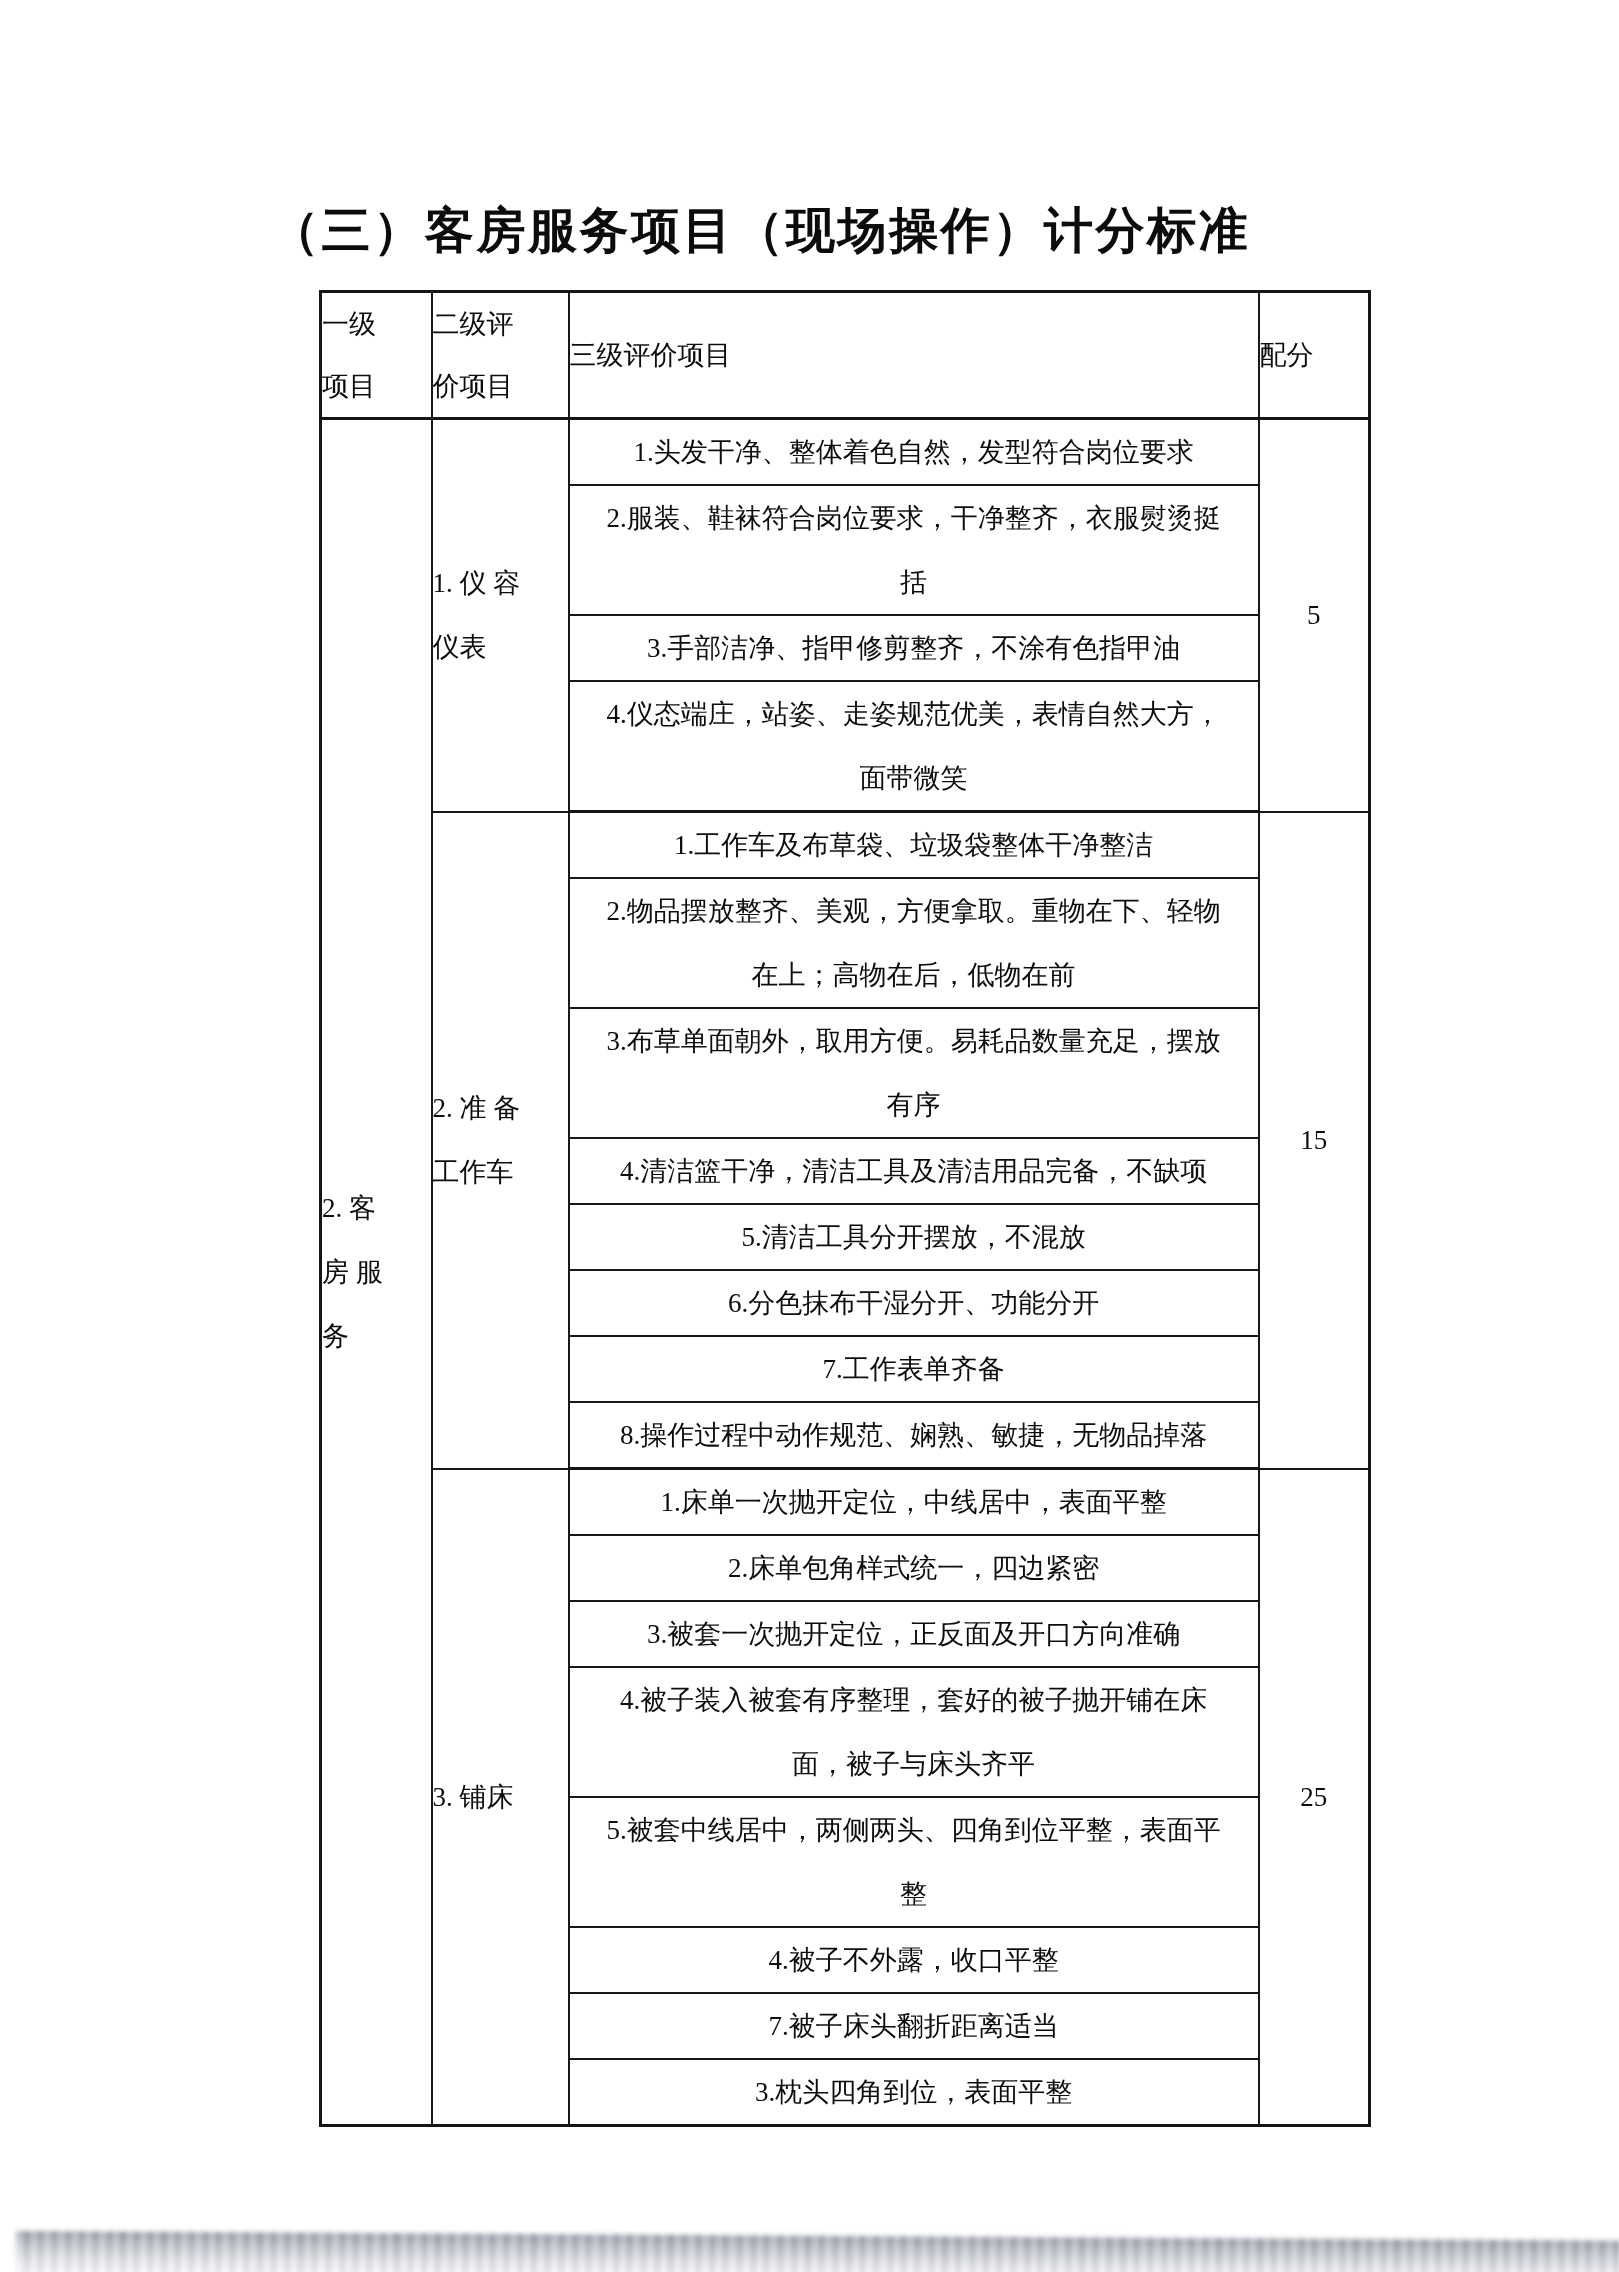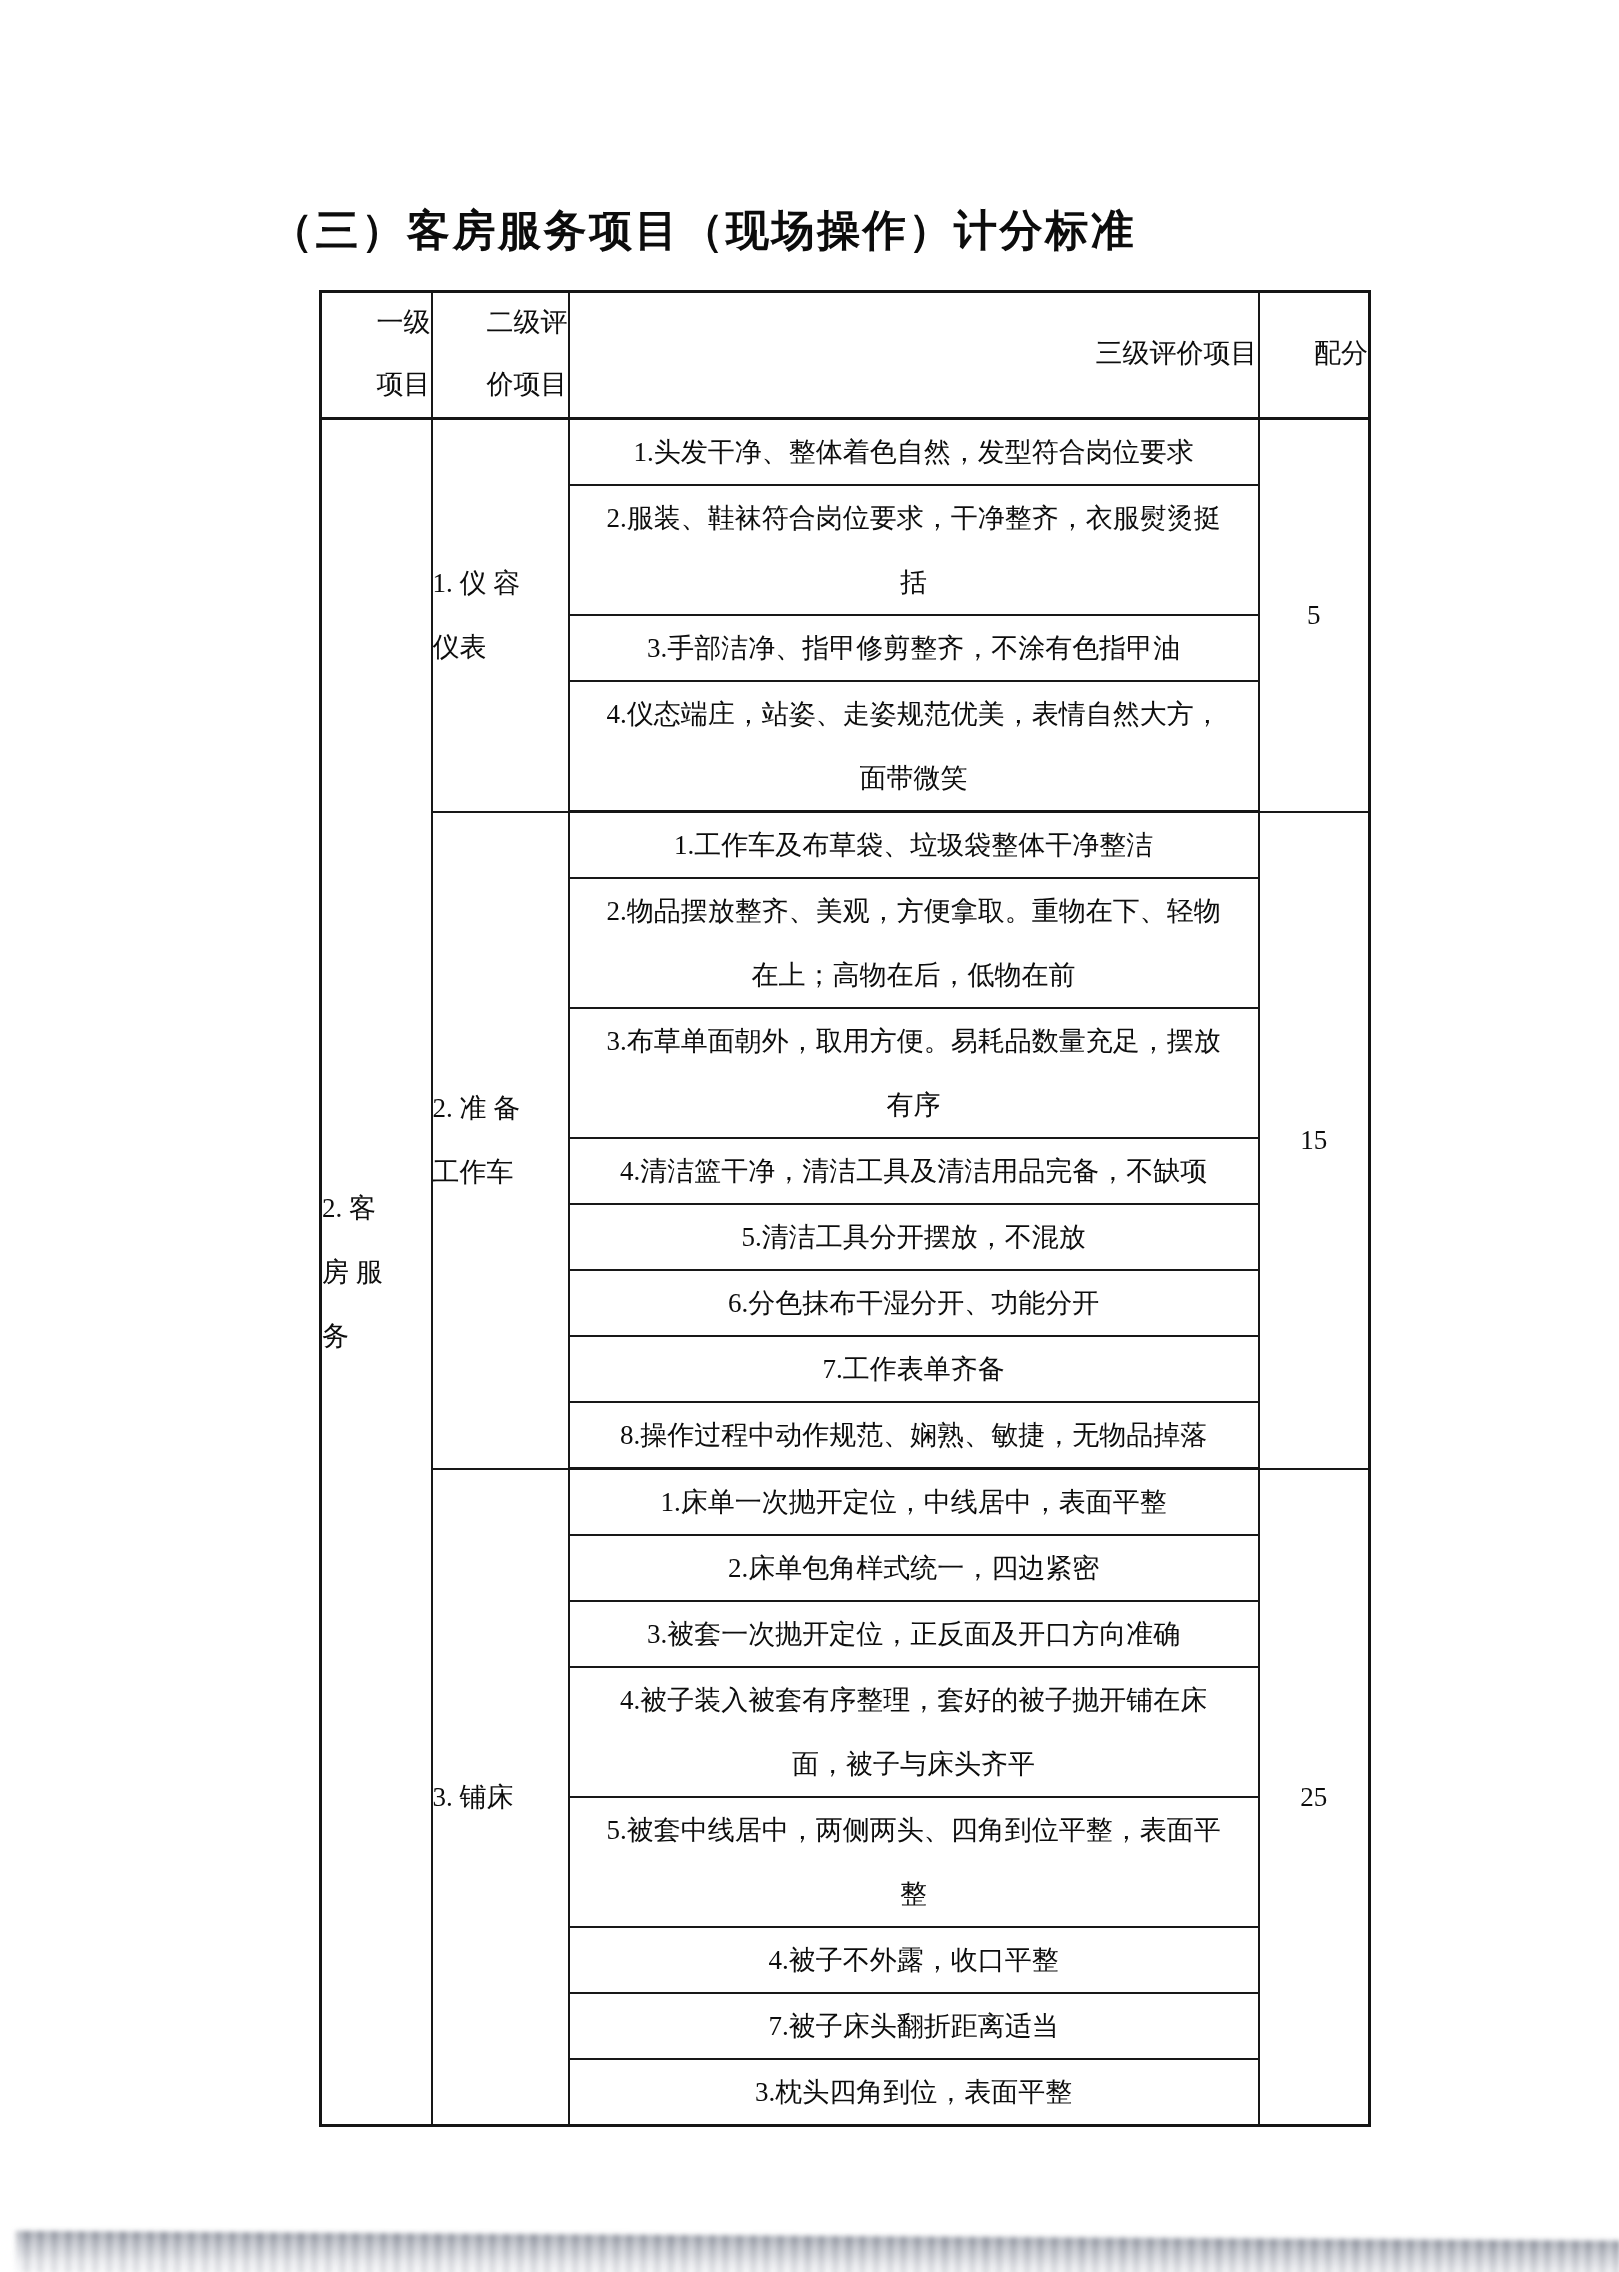"（三）客房服务项目（现场操作）计分标准" .doc-title { font-size: 43px -> 49px }
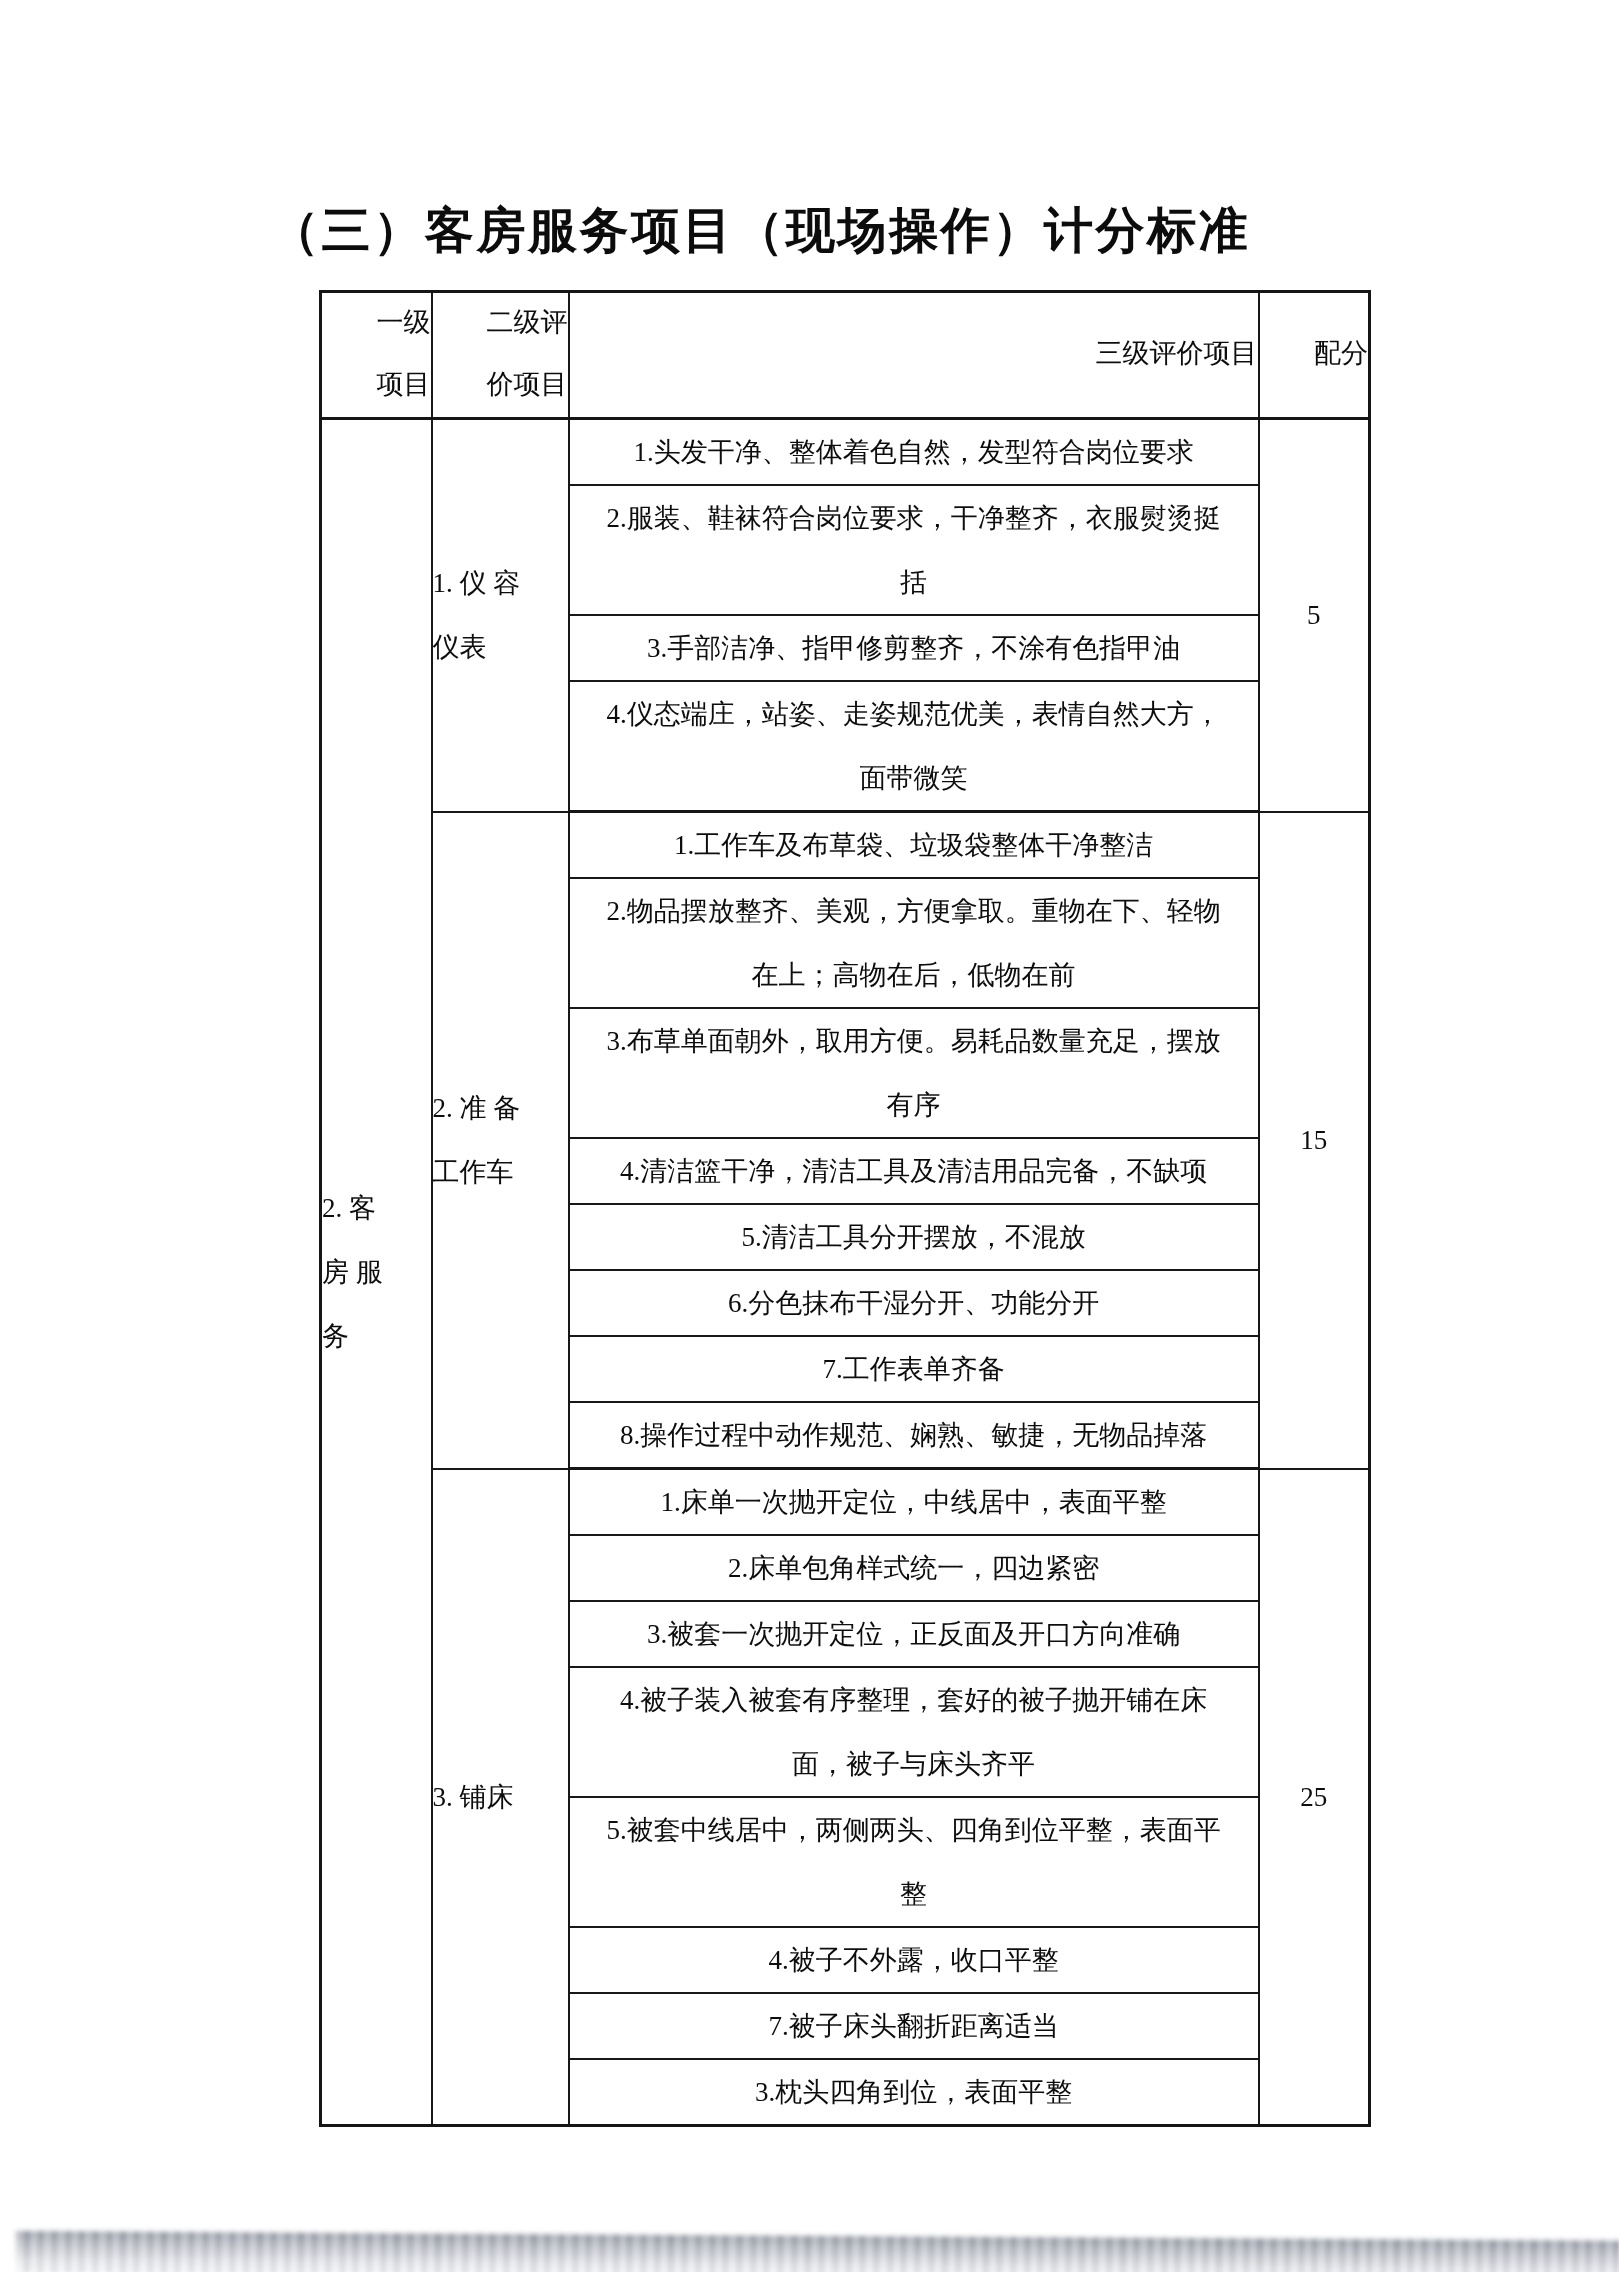"一级" table.rubric th { font-family: Liberation Mono, monospace -> none; text-align: right -> left }
